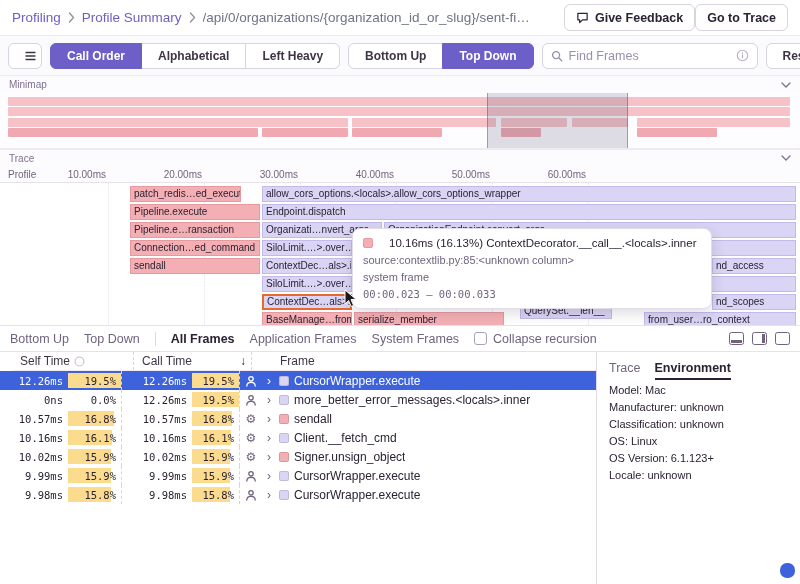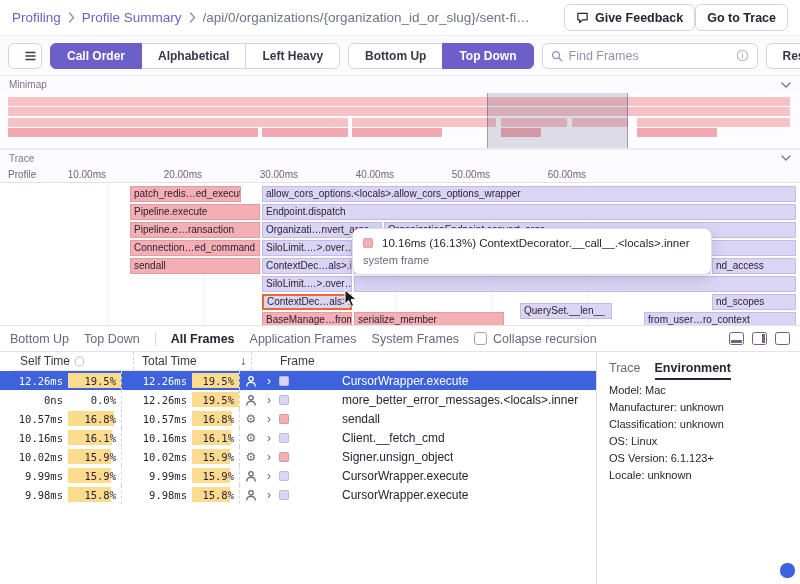"10.16ms (16.13%)" .tt-title { gap: 9px -> 16px }
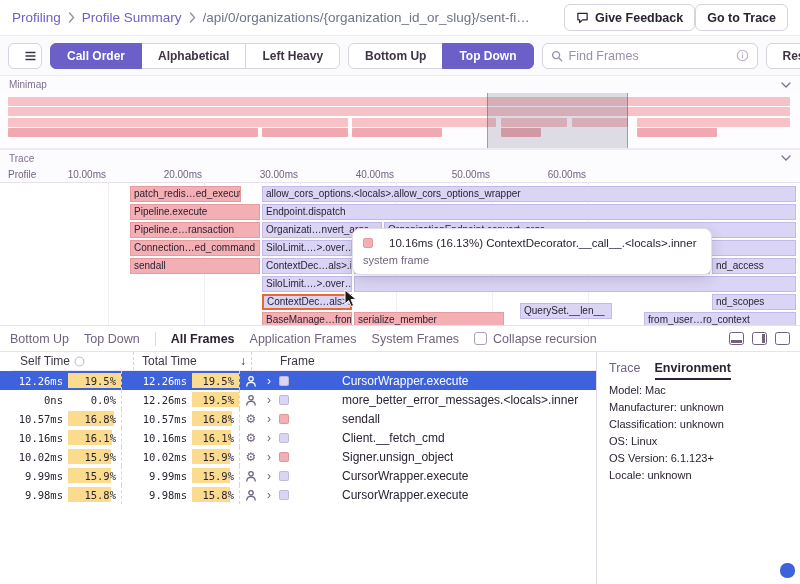"source:contextlib.py:85:<unknown column>" div.tt-sub { html: none -> <div>source:contextlib.py:85:&lt;unknown column&gt;</div> }
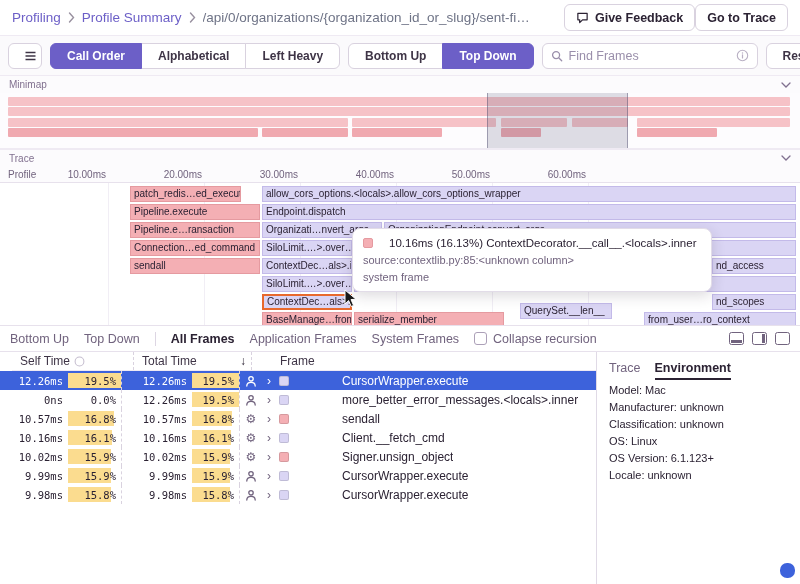"00:00.023 — 00:00.033" div.tt-sub { html: none -> <div>00:00.023 — 00:00.033</div> }
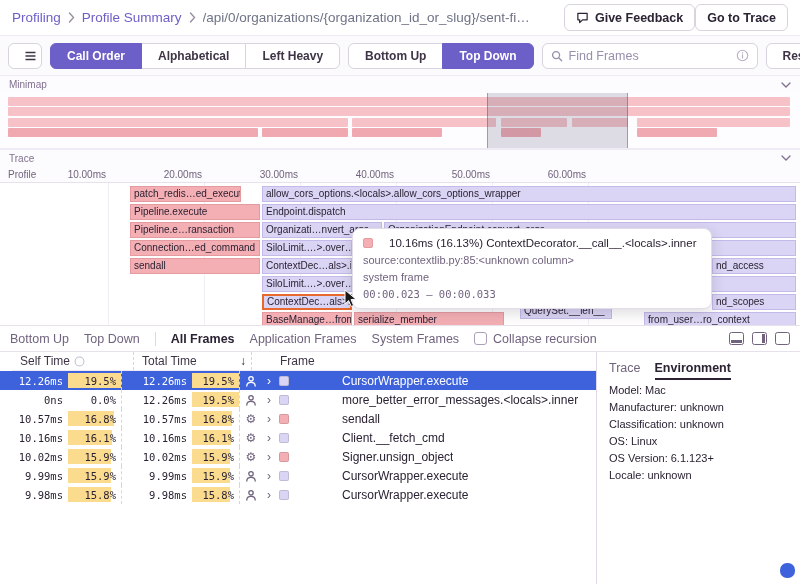"Total Time" span { text: Total -> Call }
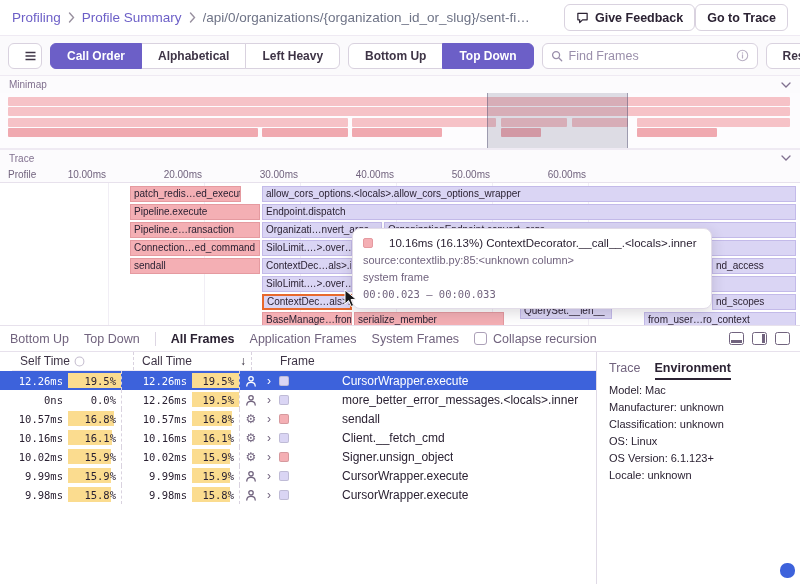"CursorWrapper.execute" .ft { margin-left: 48px -> none }
